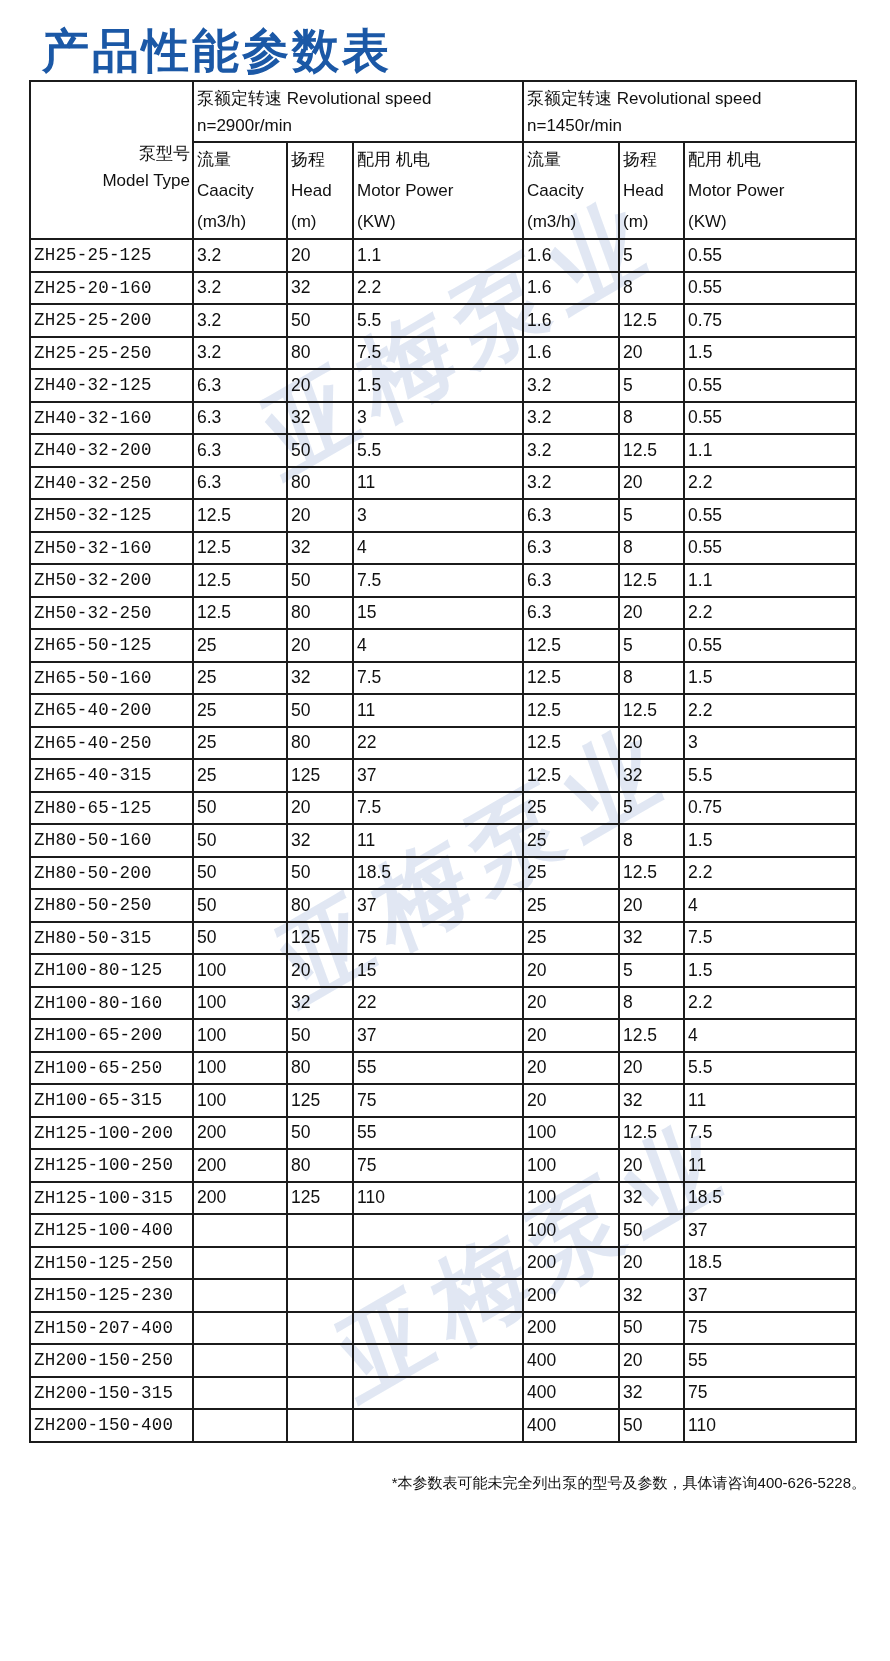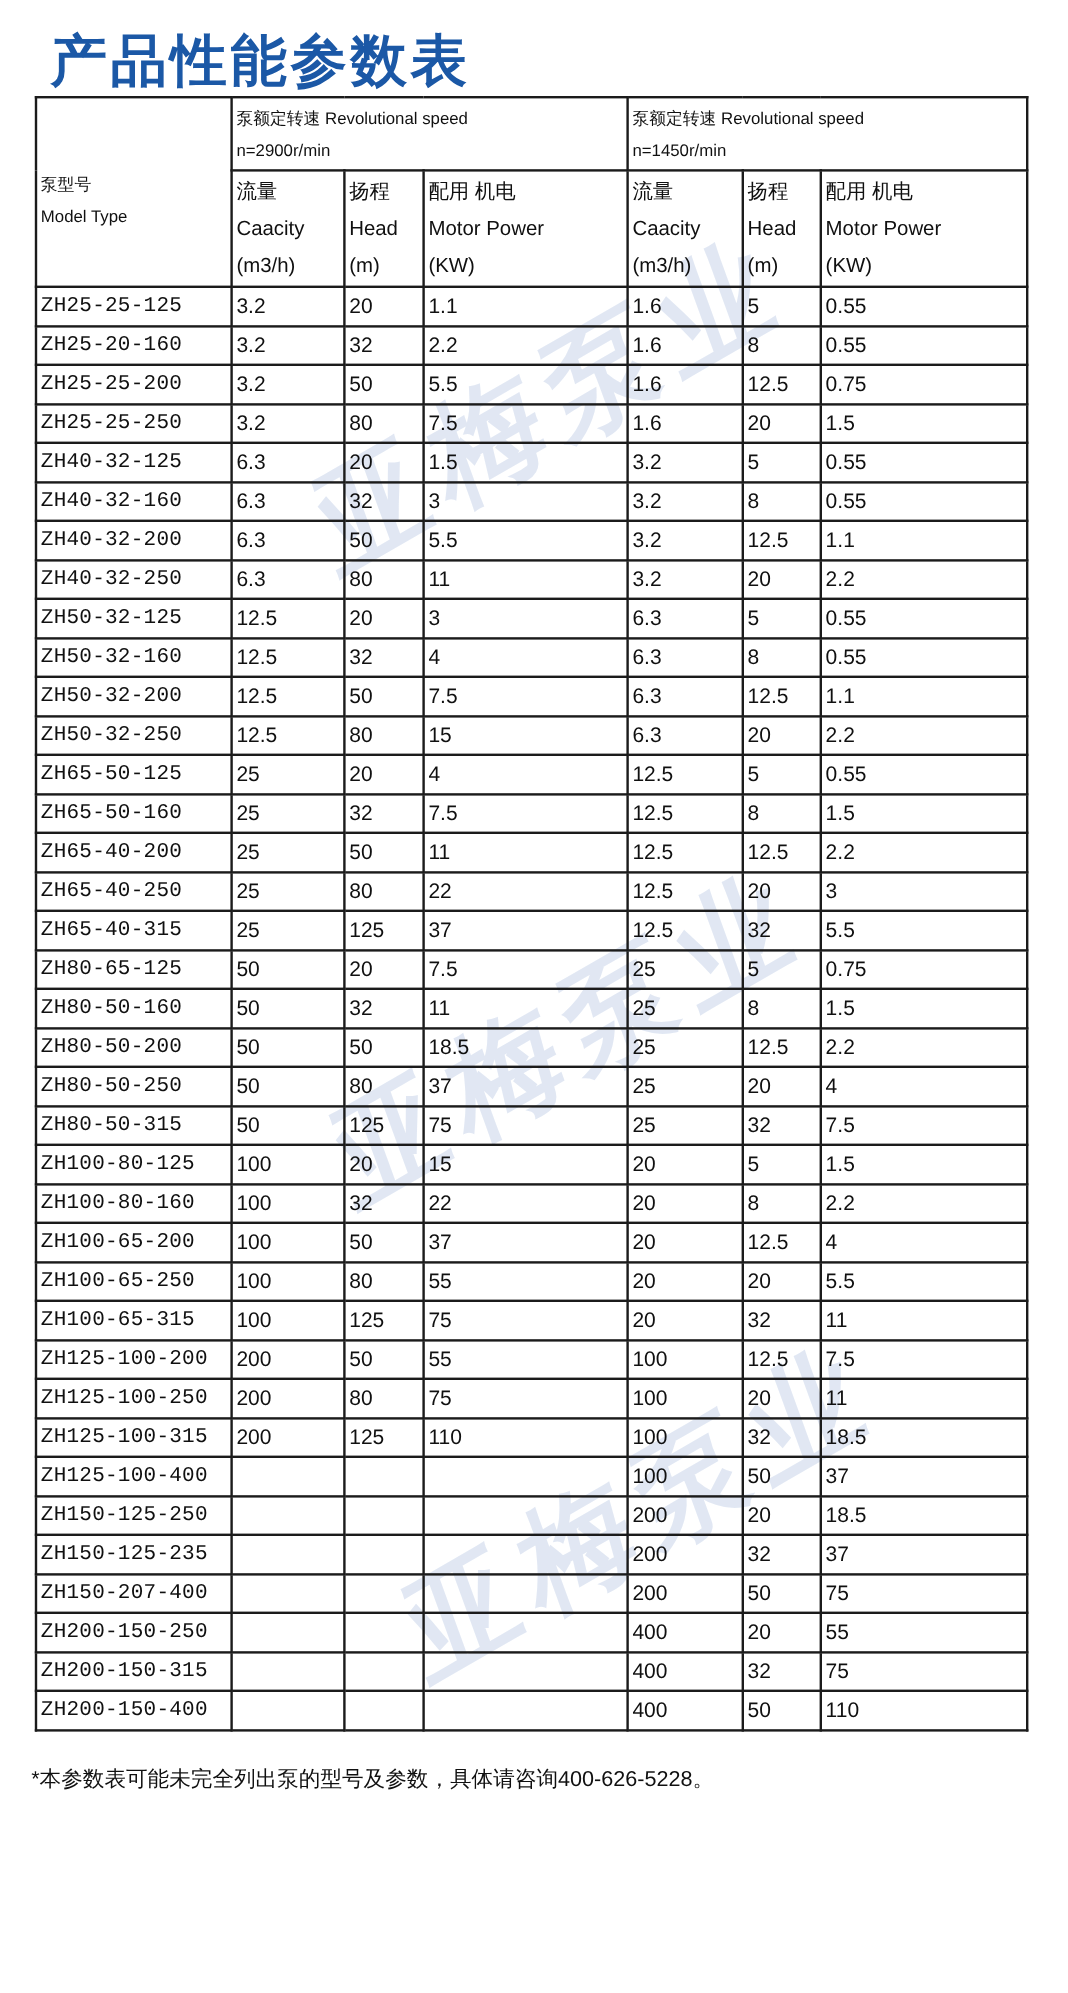"泵额定转速 Revolutional speed" .spec-table thead tr.group-row th { font-size: 14px -> 17px }
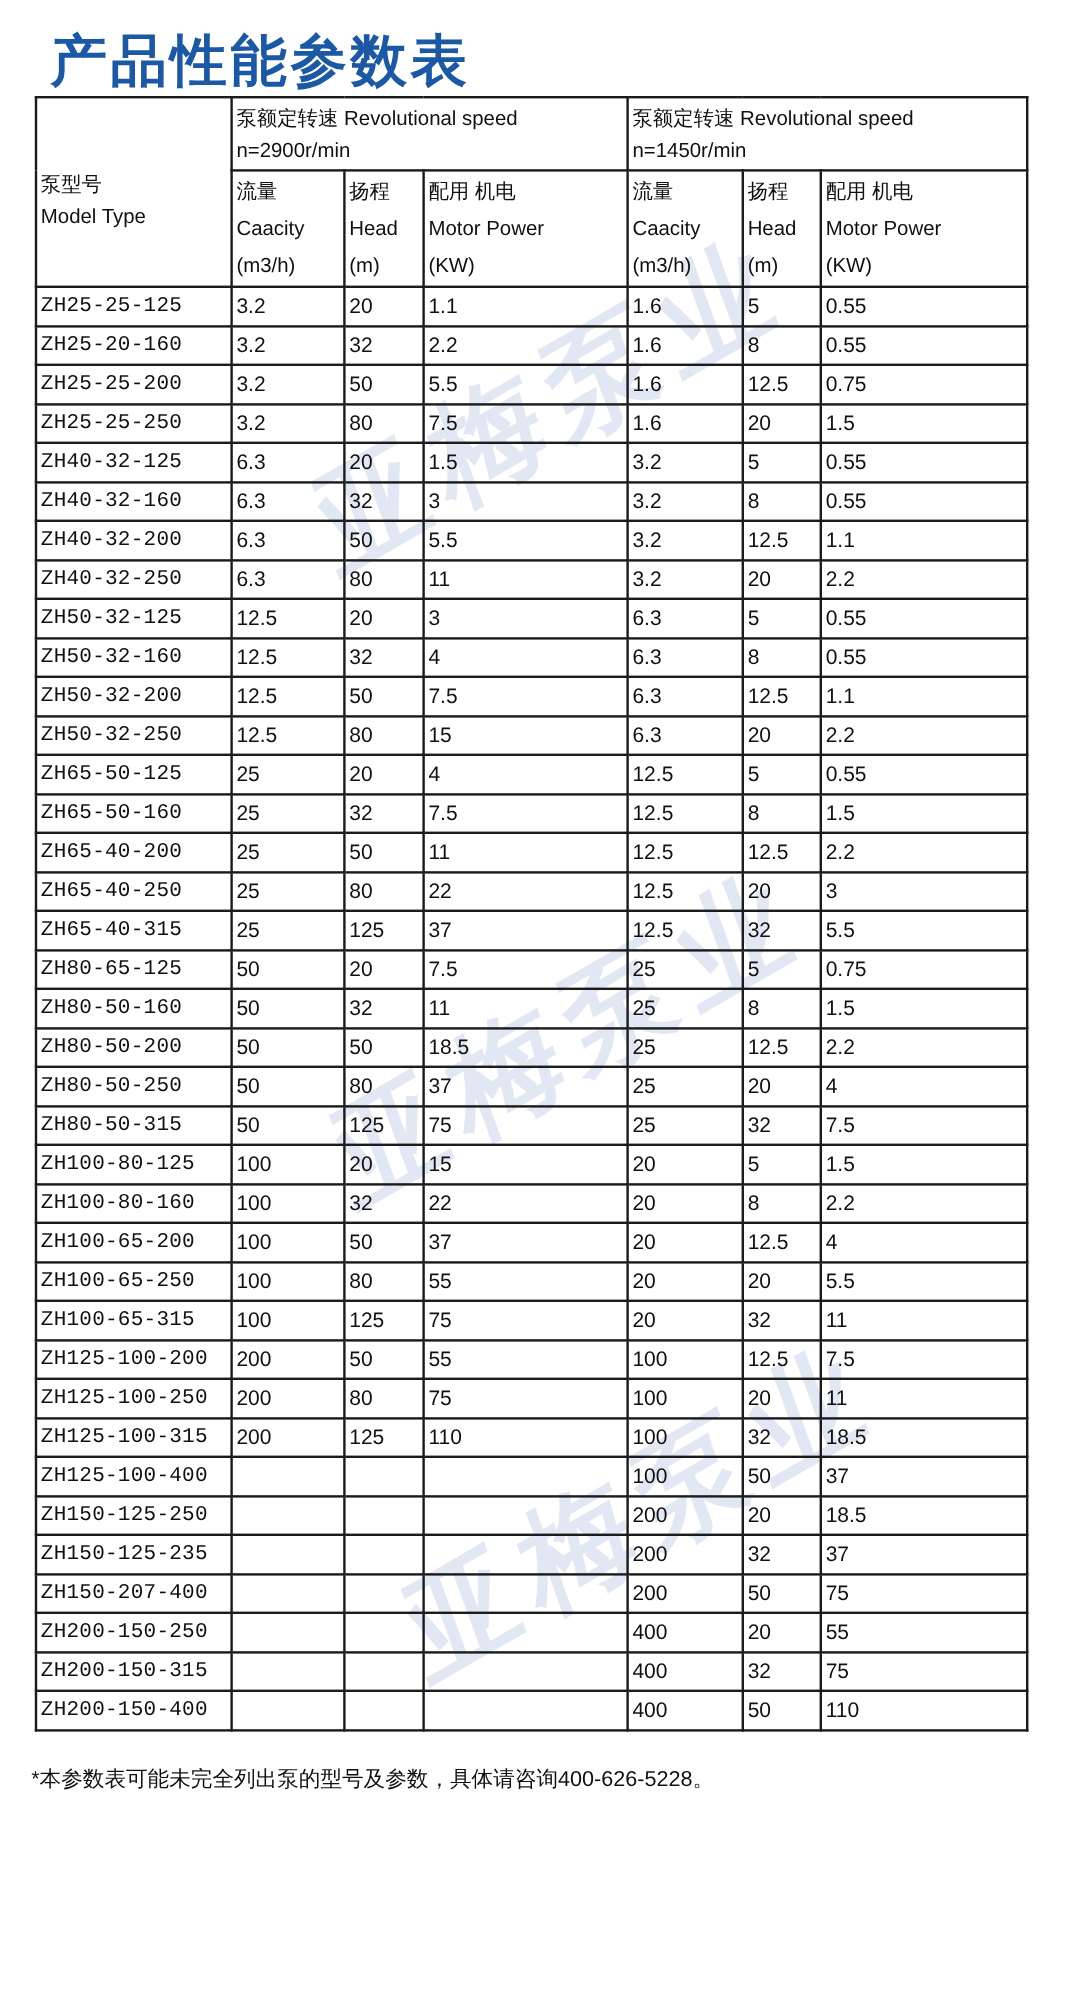"泵型号" .spec-table th.model-th { text-align: none -> right }
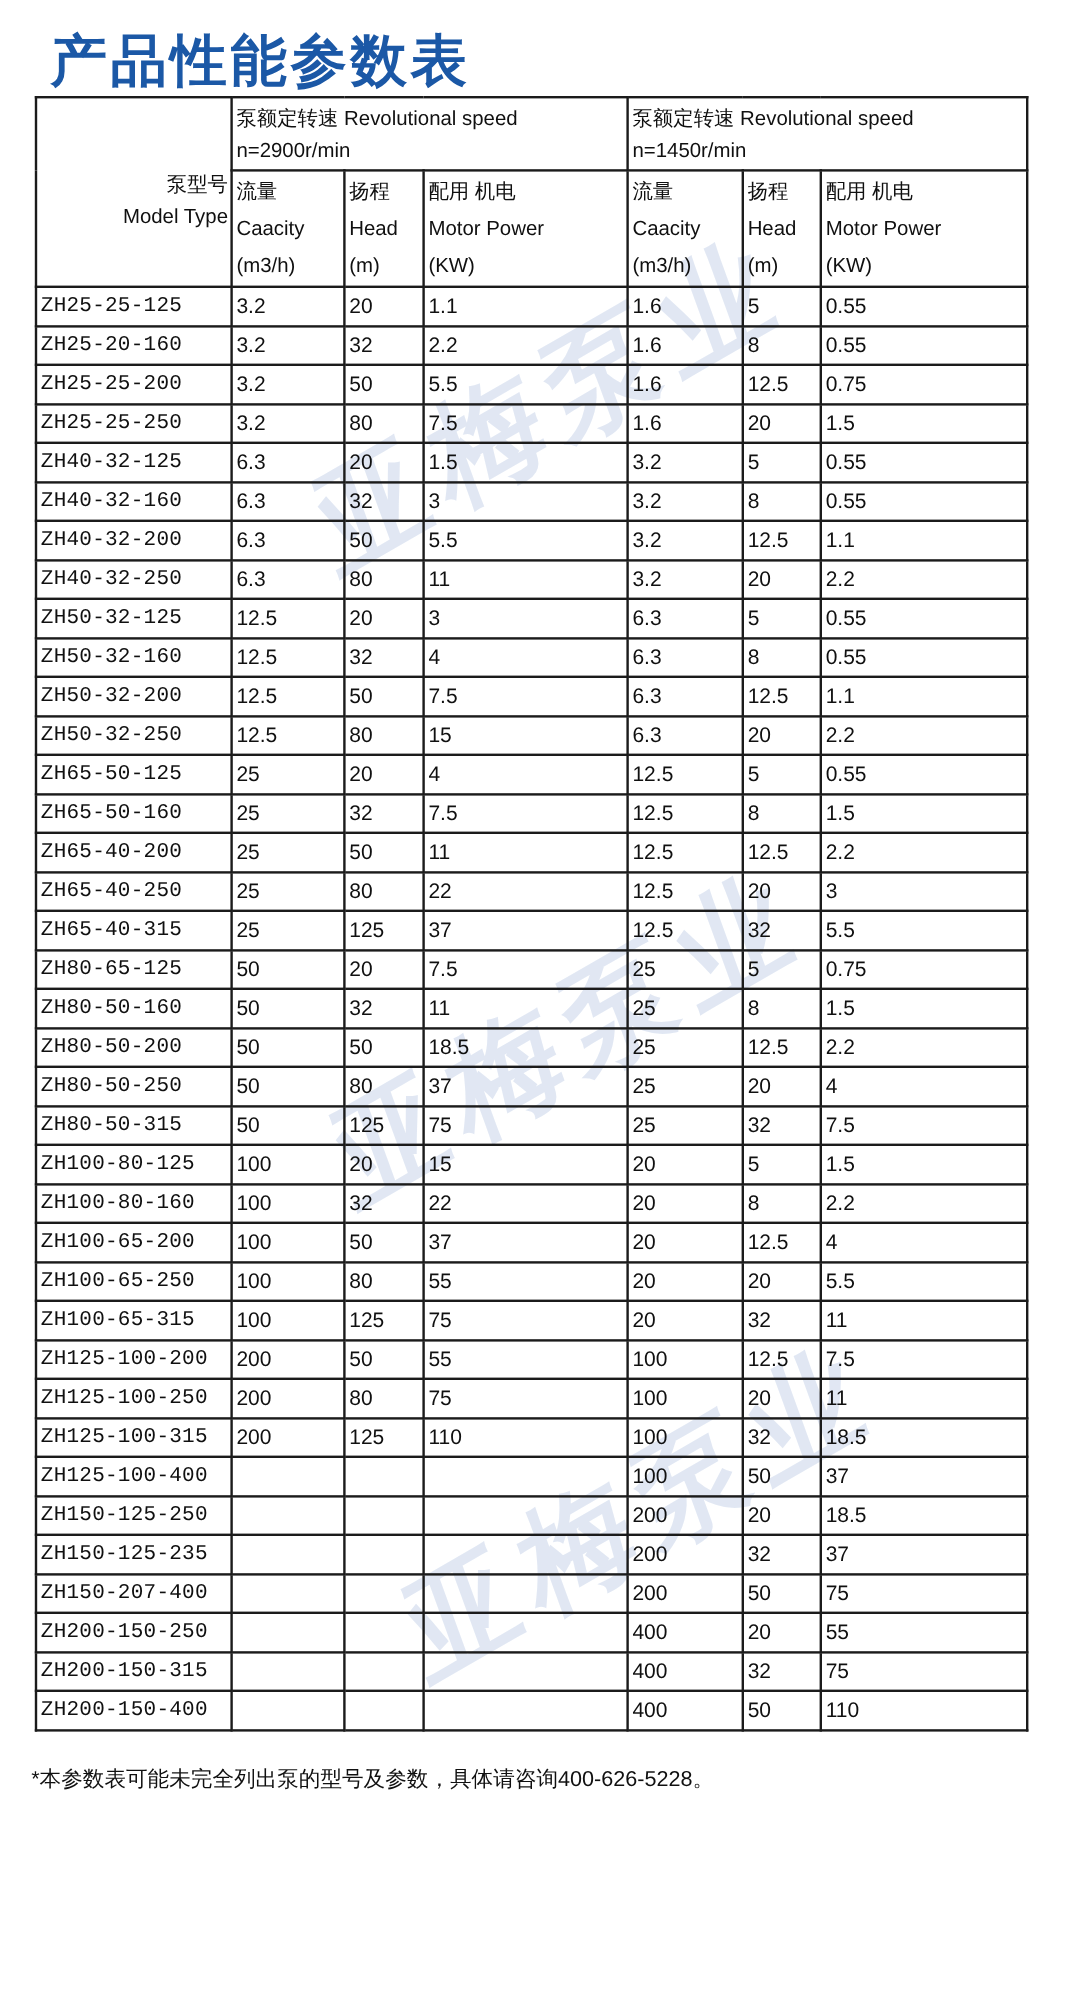"ZH150-125-235" td.cell-model { text: ZH150-125-235 -> ZH150-125-230 }
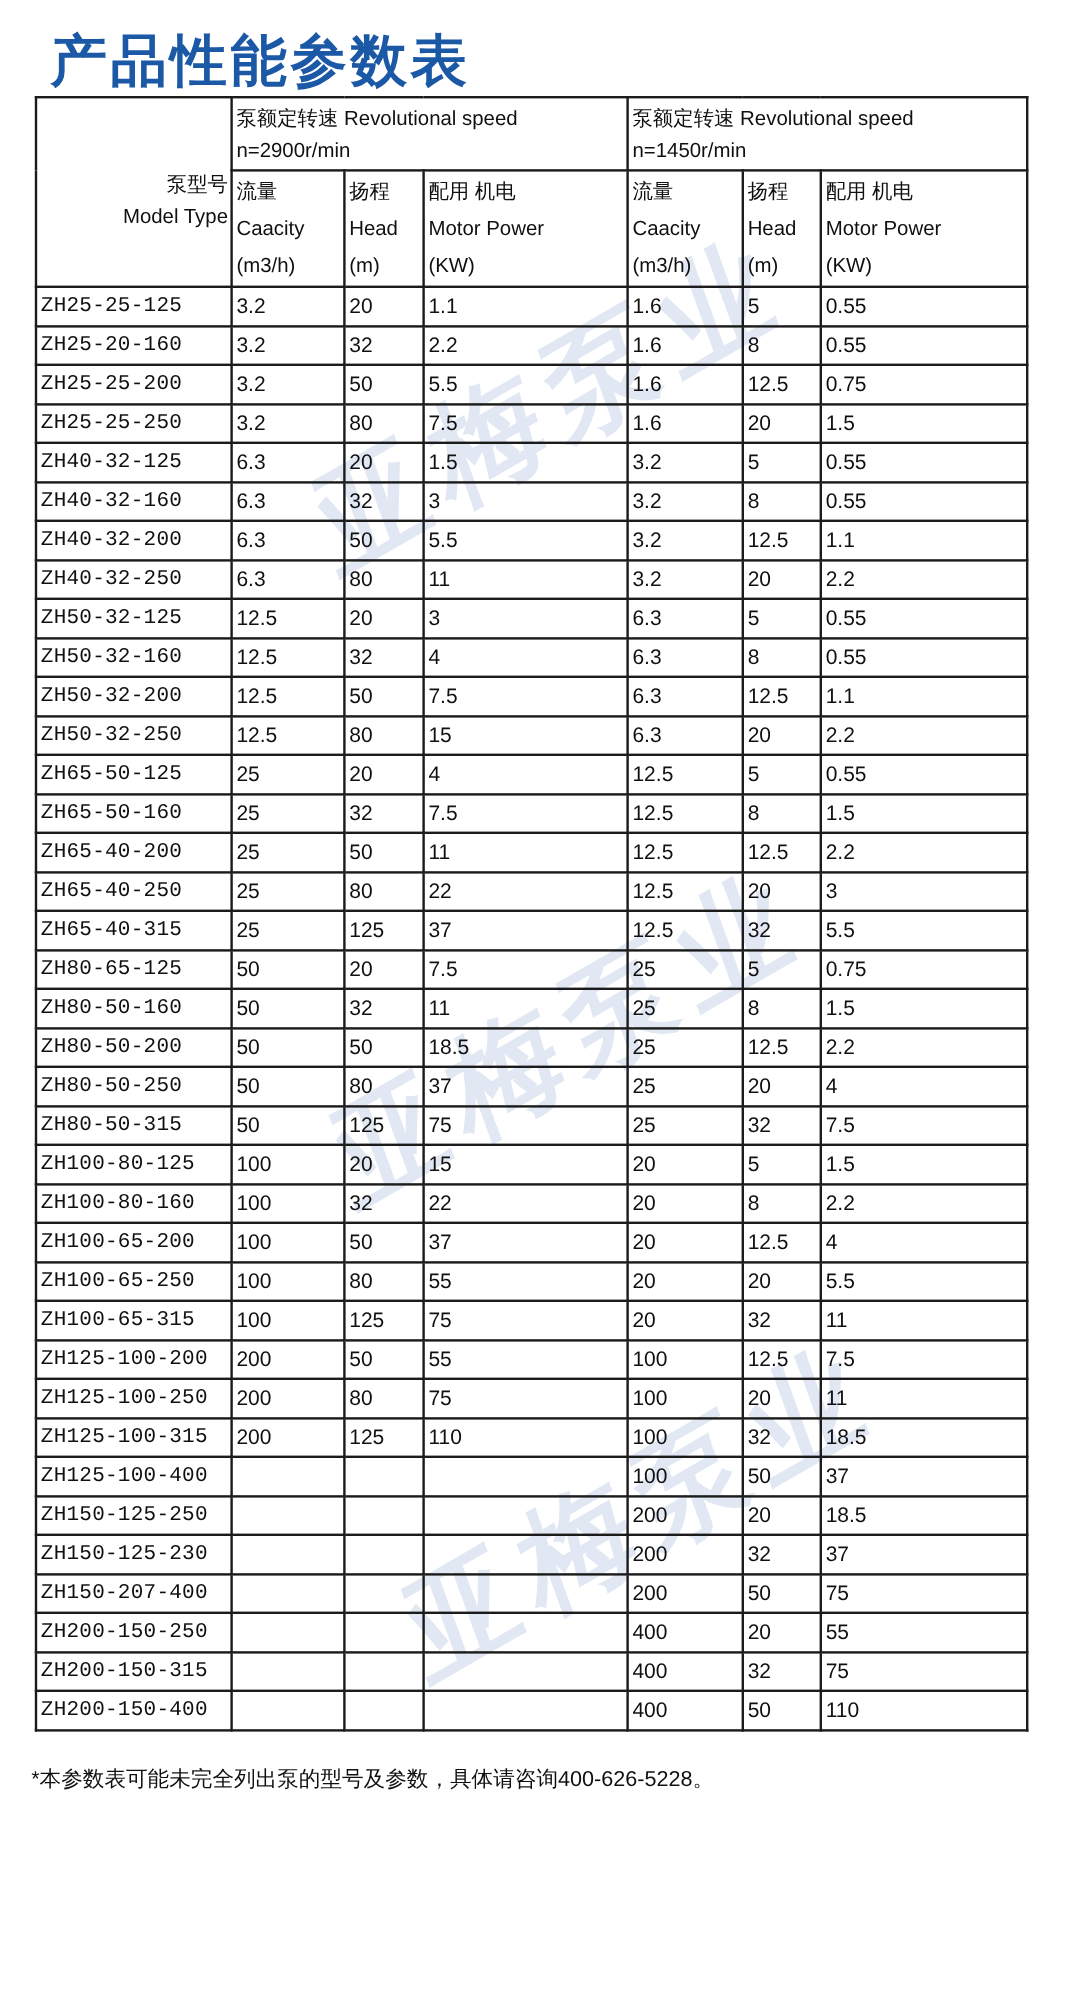"*本参数表可能未完全列出泵的型号及参数，具体请咨询400-626-5228。" .notes p { font-size: 18px -> 15px; text-align: none -> right }
